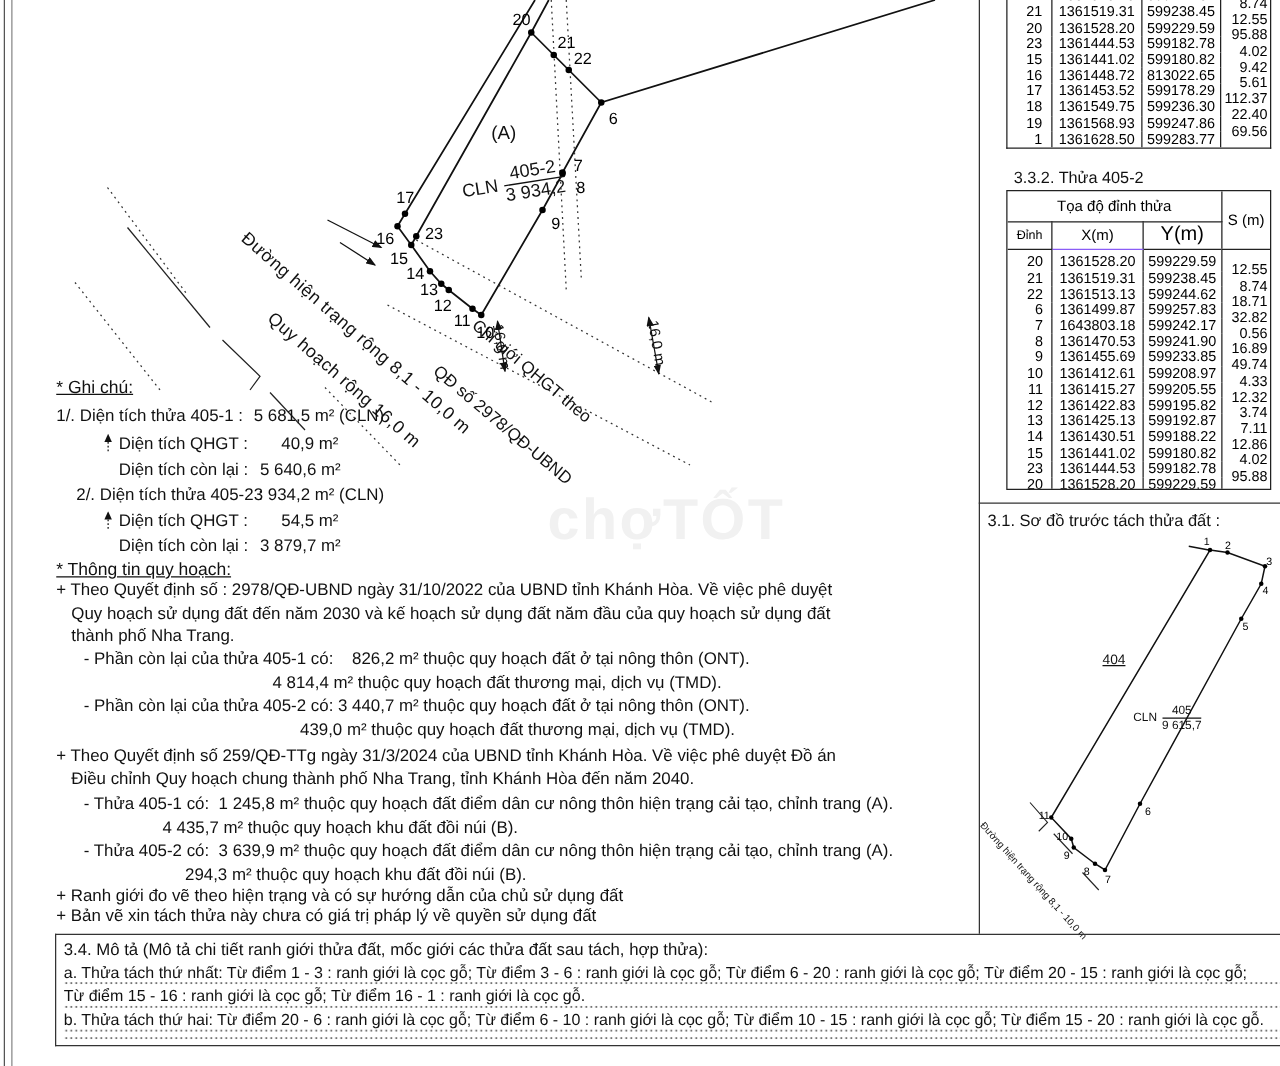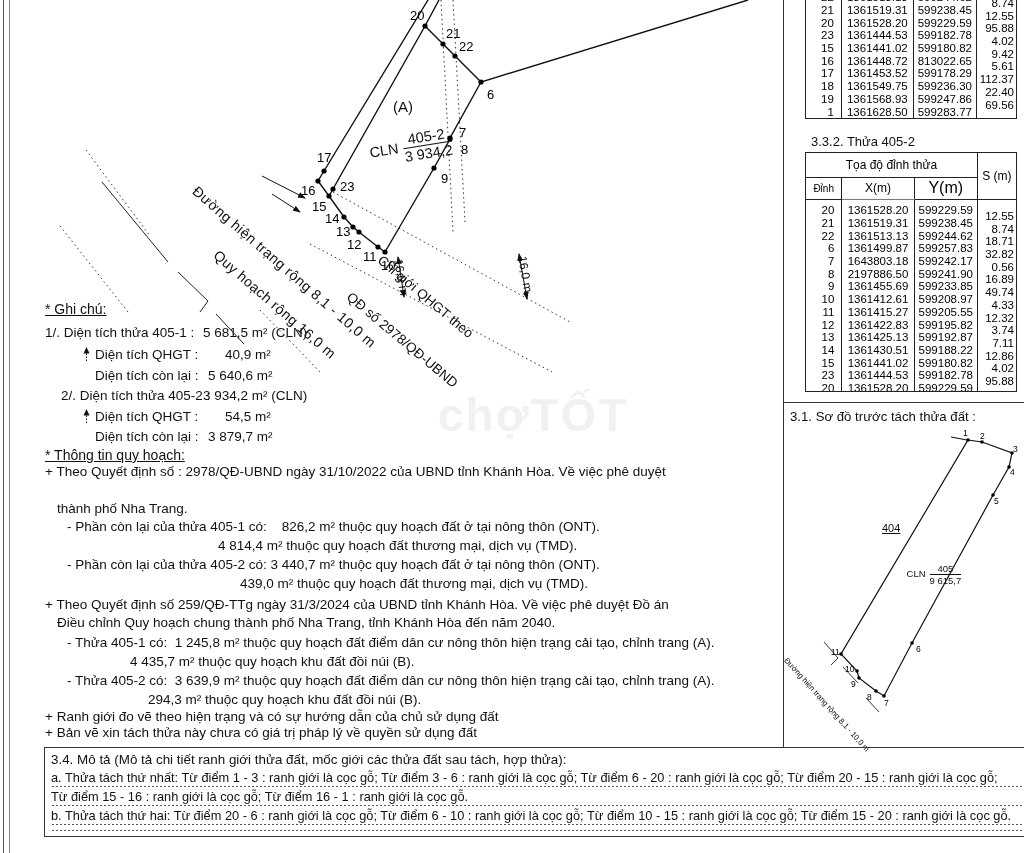"2197886.50" td.c-x { text: 2197886.50 -> 1361470.53 }
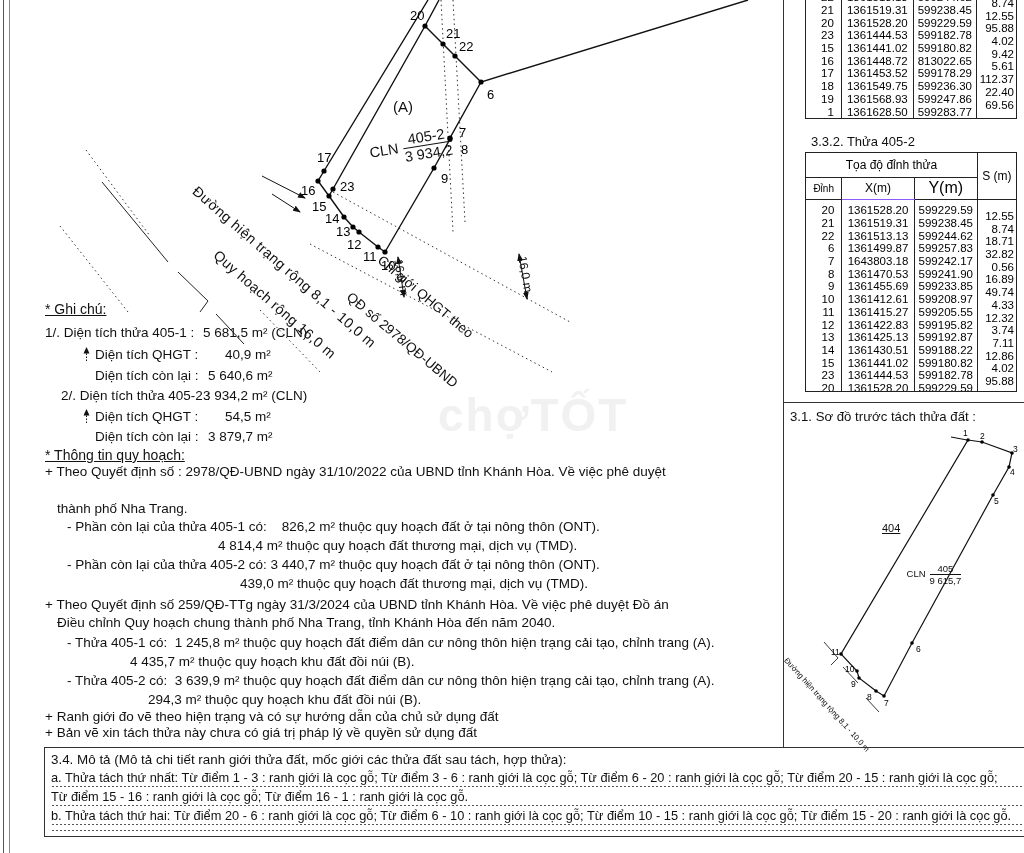"Quy hoạch sử dụng đất" div.plan-line { html: none -> <div>Quy hoạch sử dụng đất đến năm 2030 và kế hoạch sử dụng đất năm đầu của quy hoạch sử dụng đất</div> }
